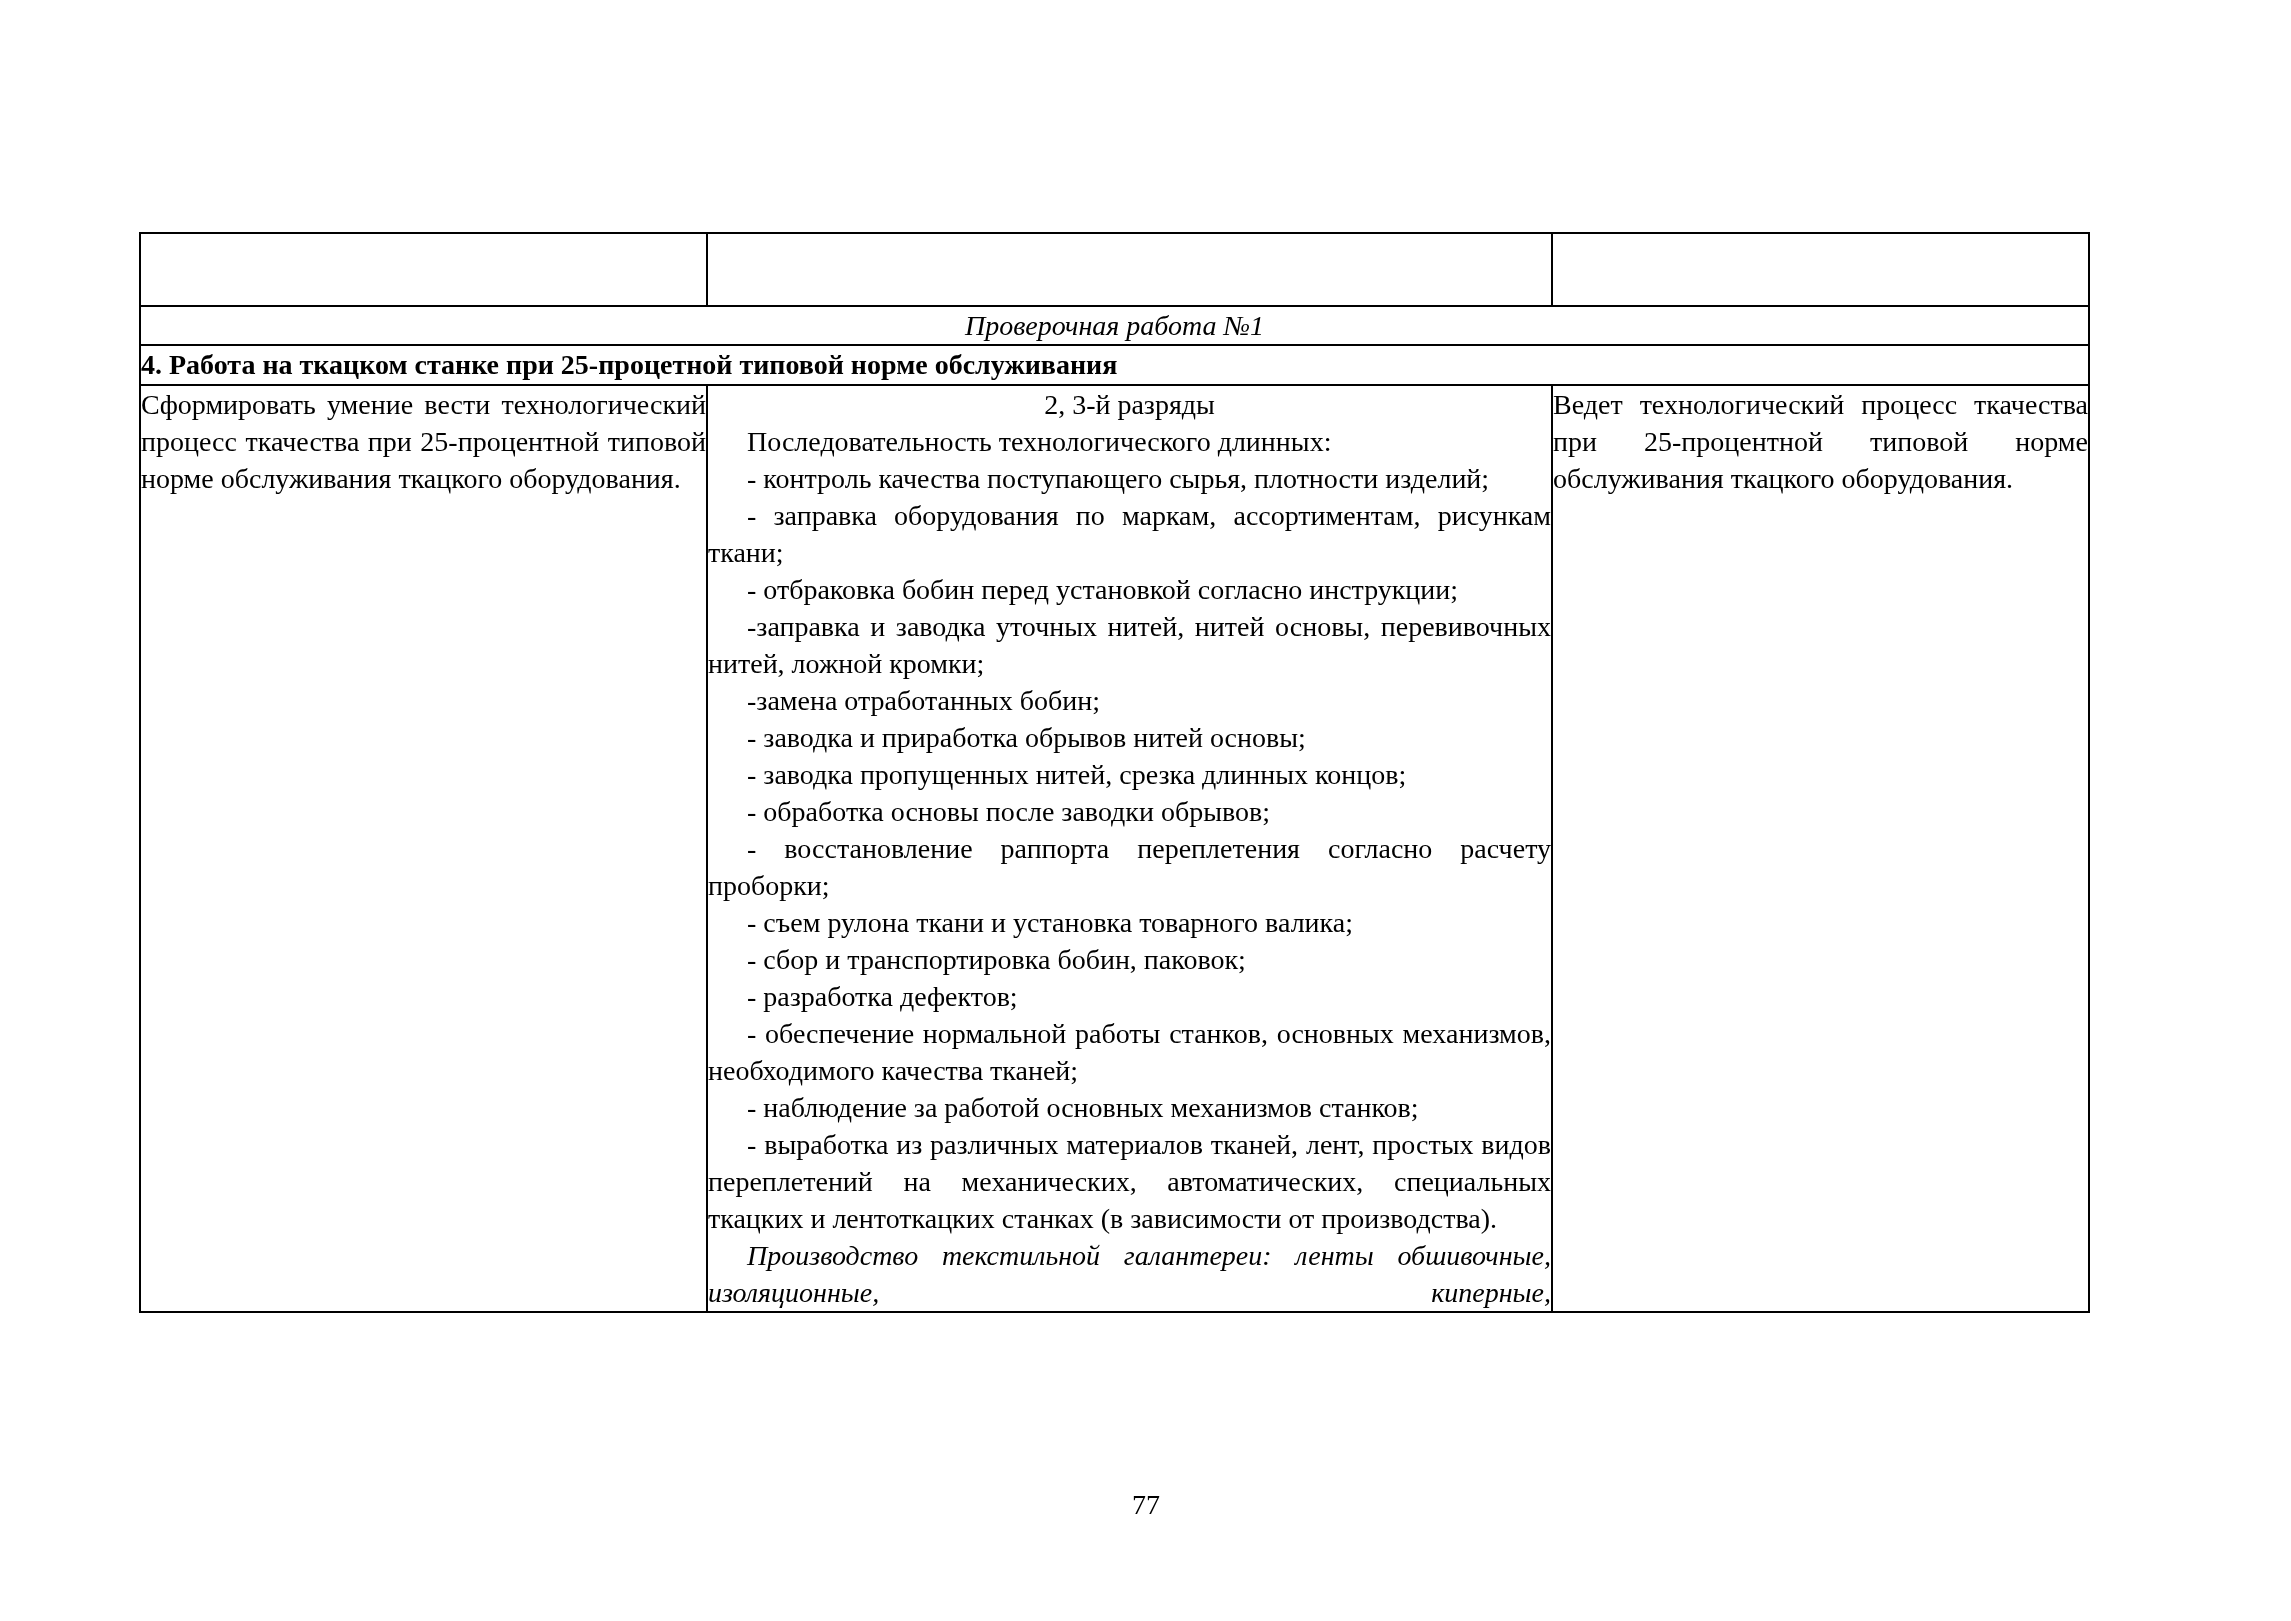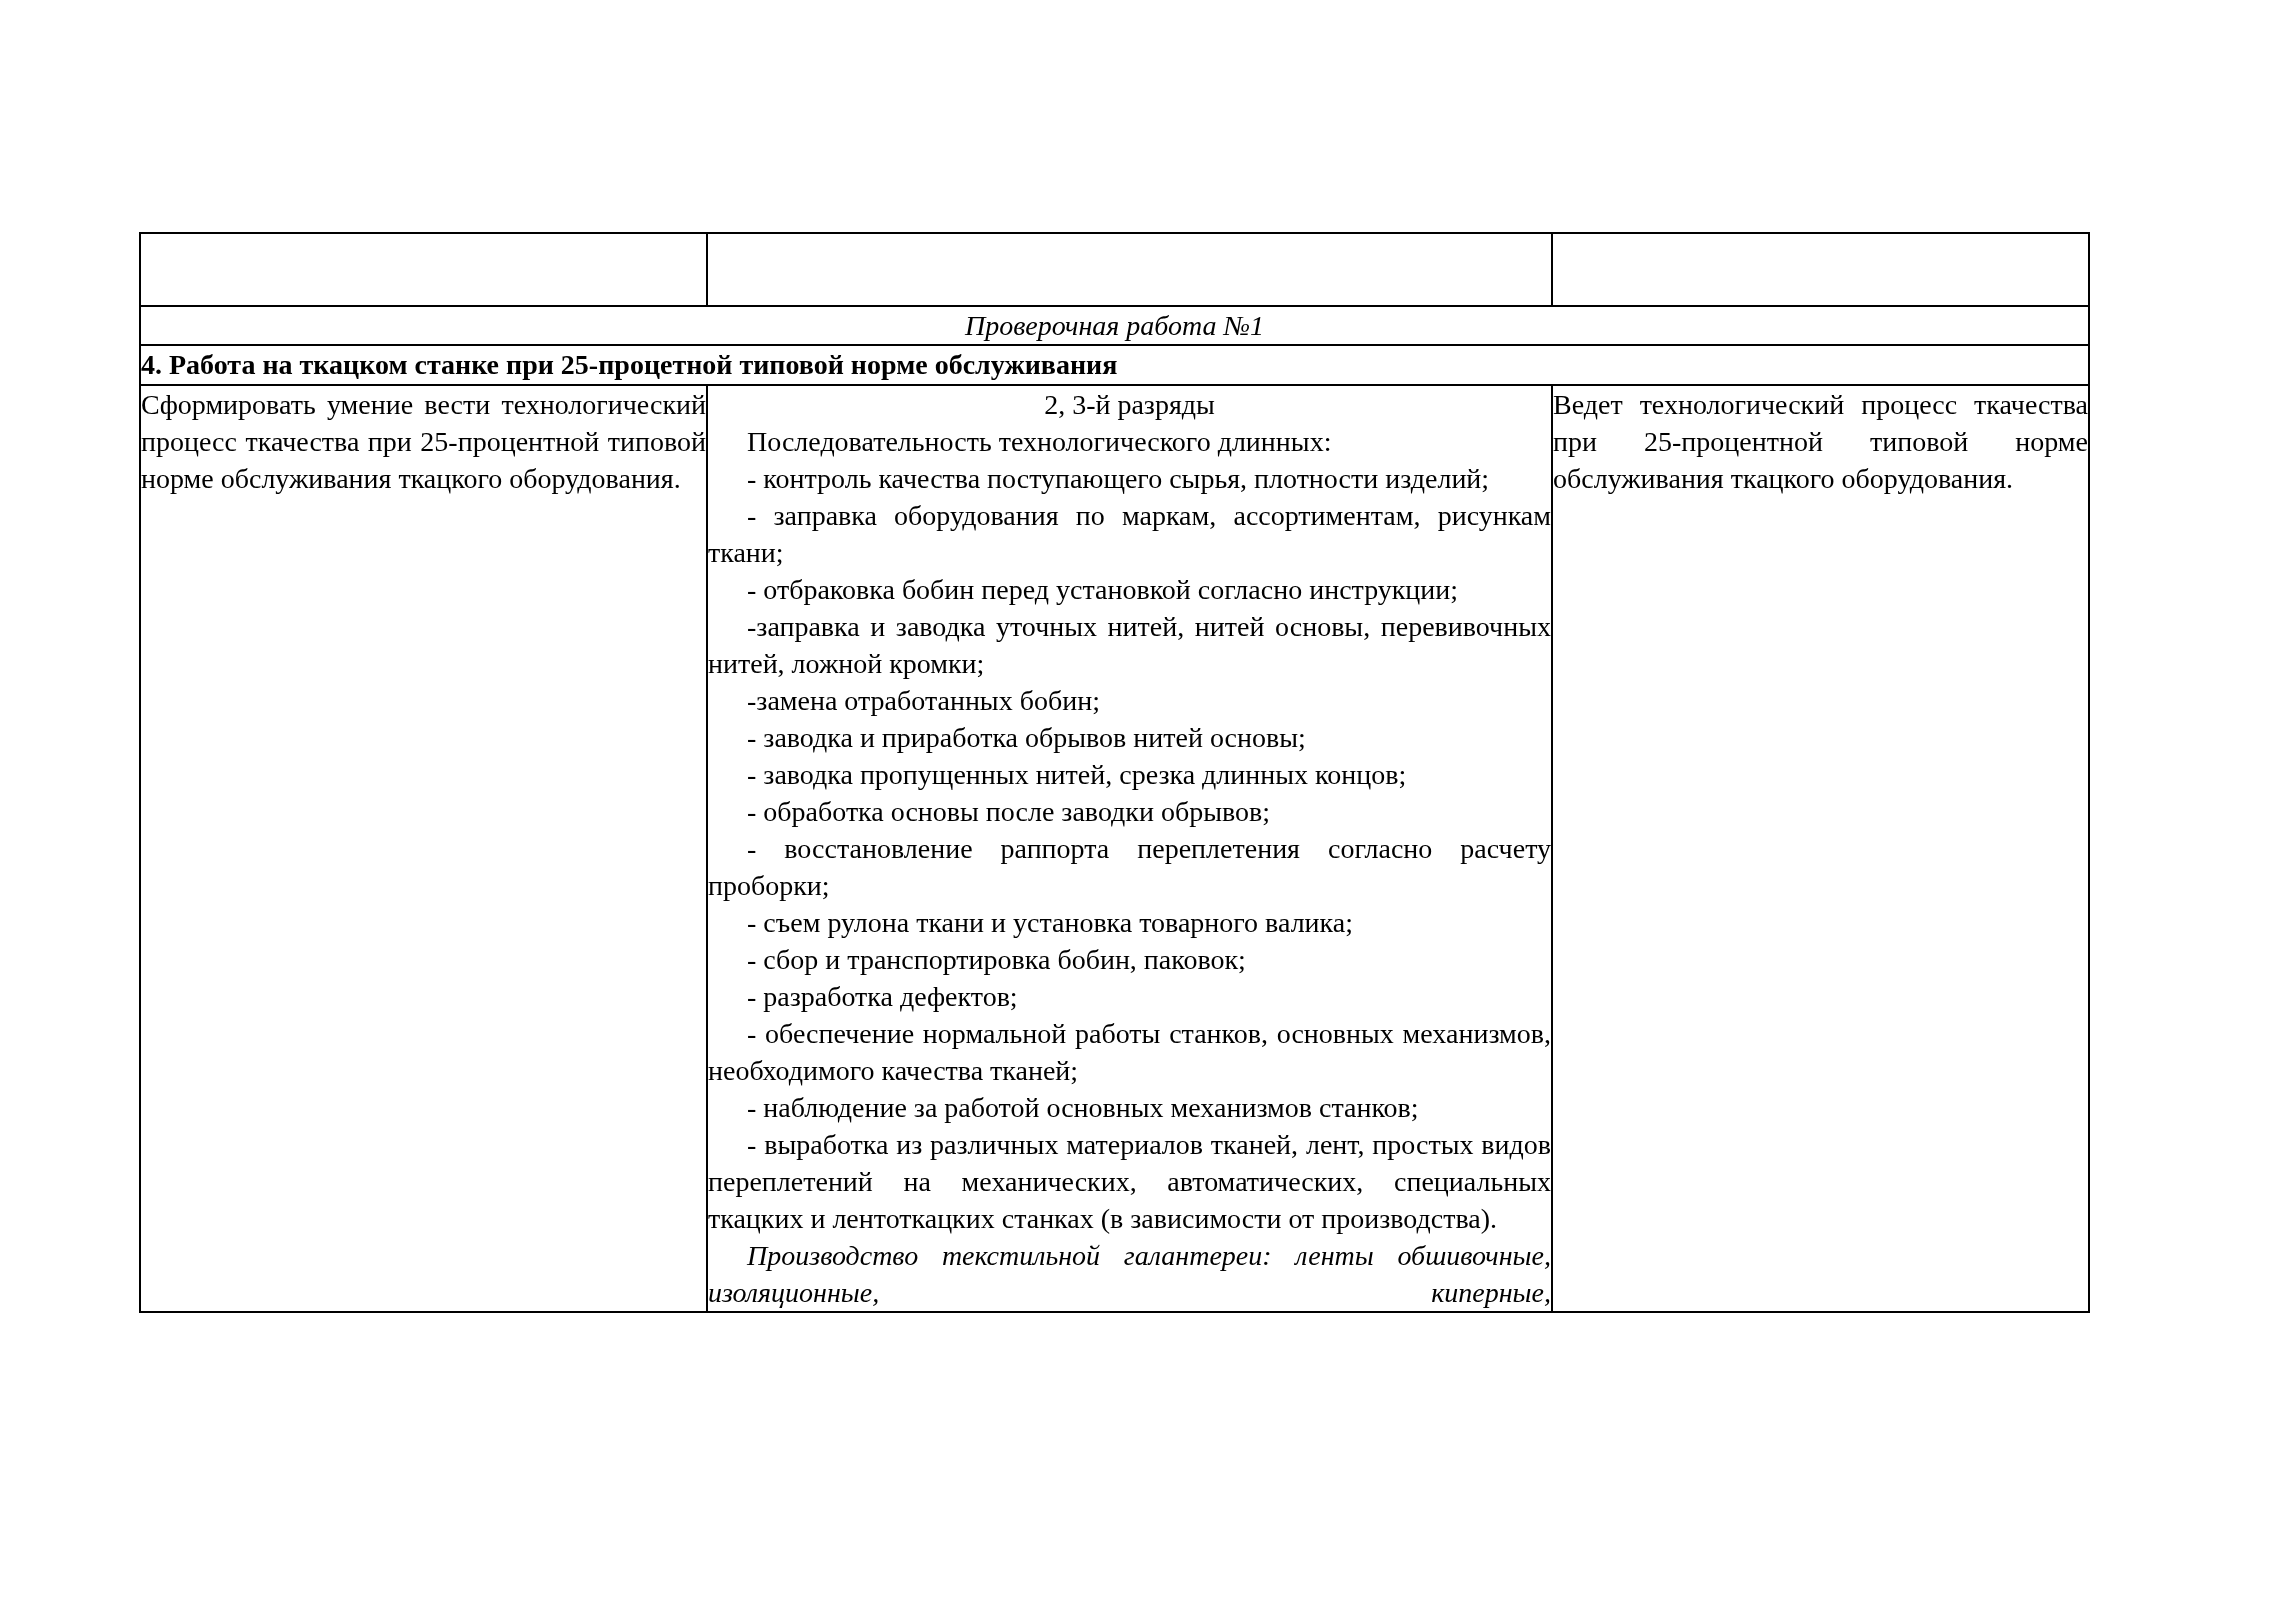"77" div.page-number { html: none -> <div>77</div> }
